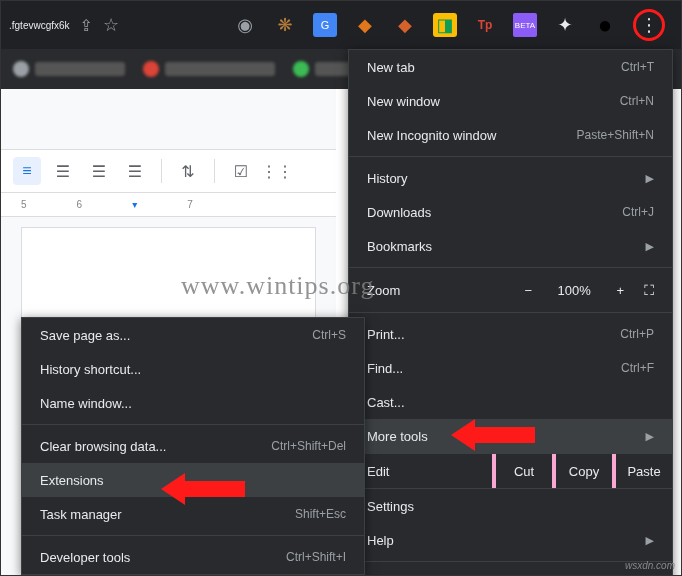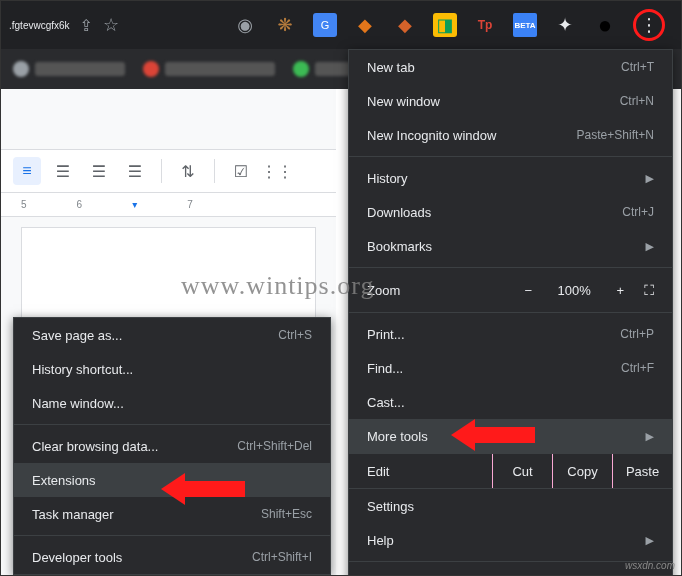"BETA" span.ext-ic { background: #3b82f6 -> #8b5cf6; font-weight: bold -> normal }
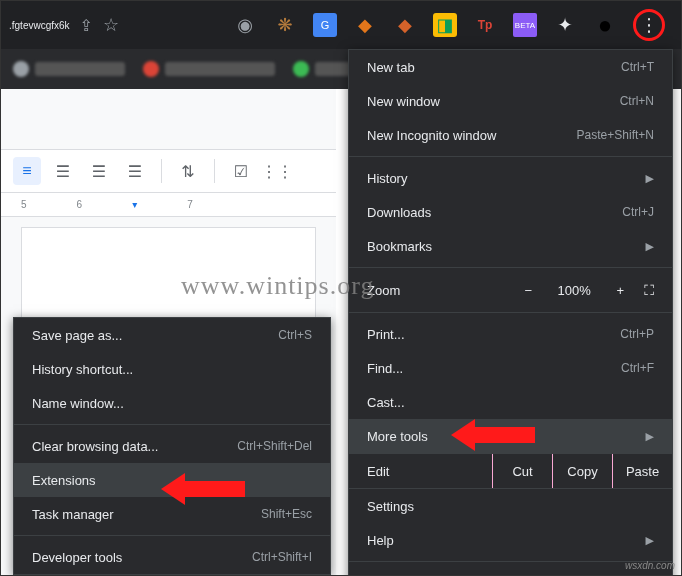"Save page as..." .menu-sub { left: 12px -> 20px; width: 318px -> 344px }
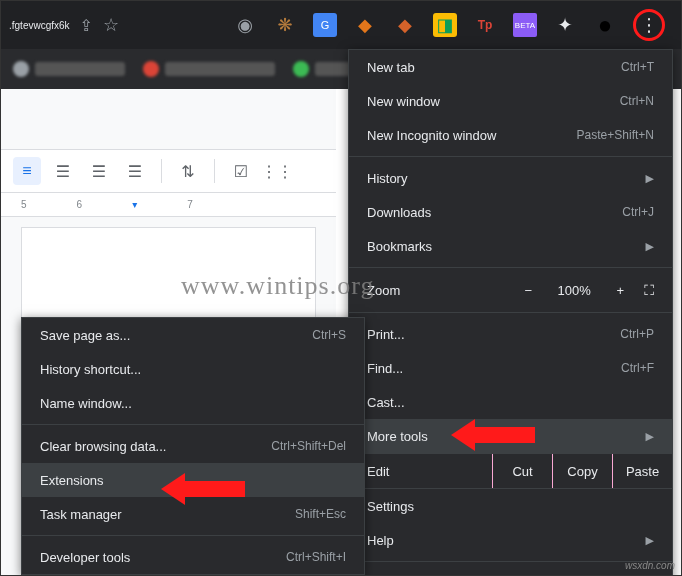"Cut" .edit-row .ebtn { border-left: 1px solid #f9a8d4 -> 4px solid #f9a8d4 }
